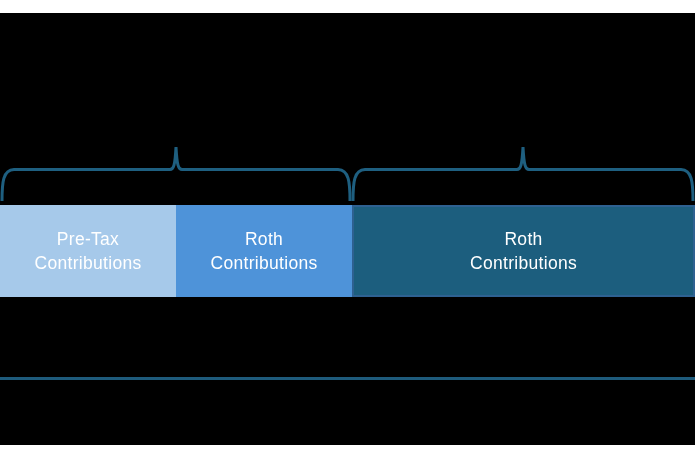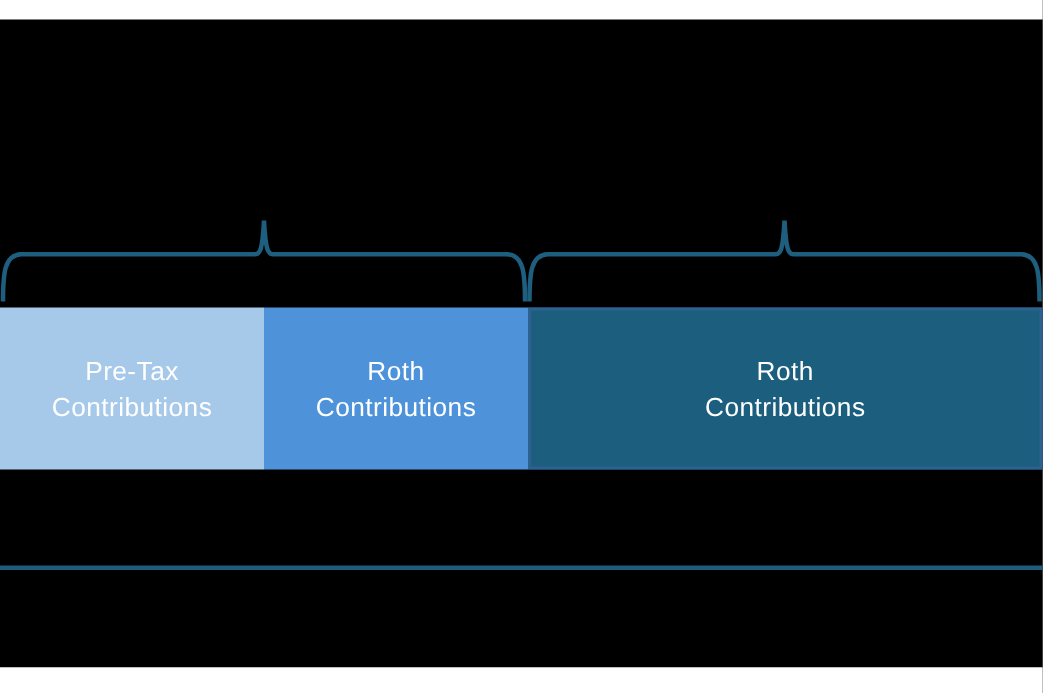"Pre-Tax" .bar { height: 108px -> 92px }
